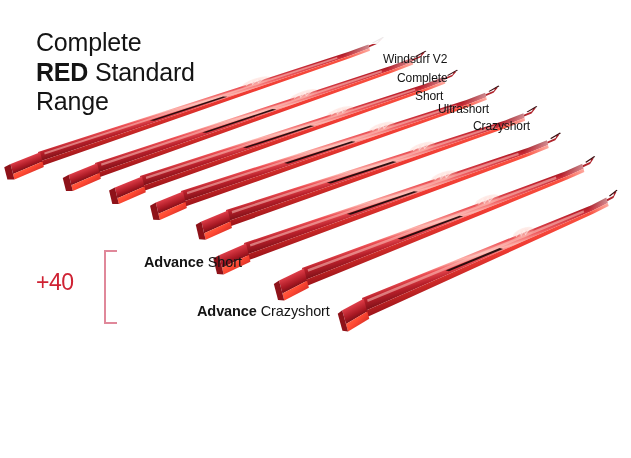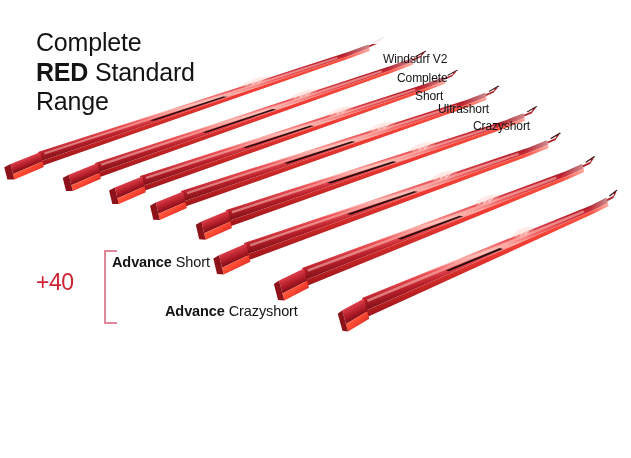"Advance" .alabel .b { margin-left: none -> 32px }
